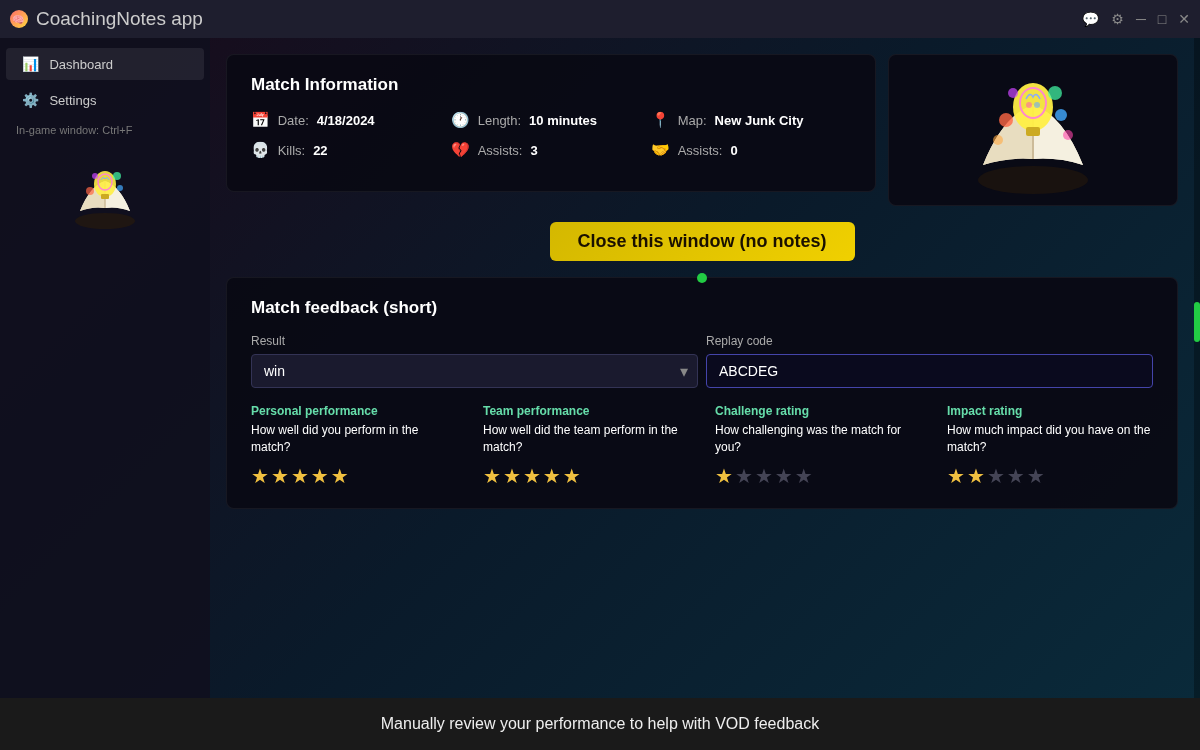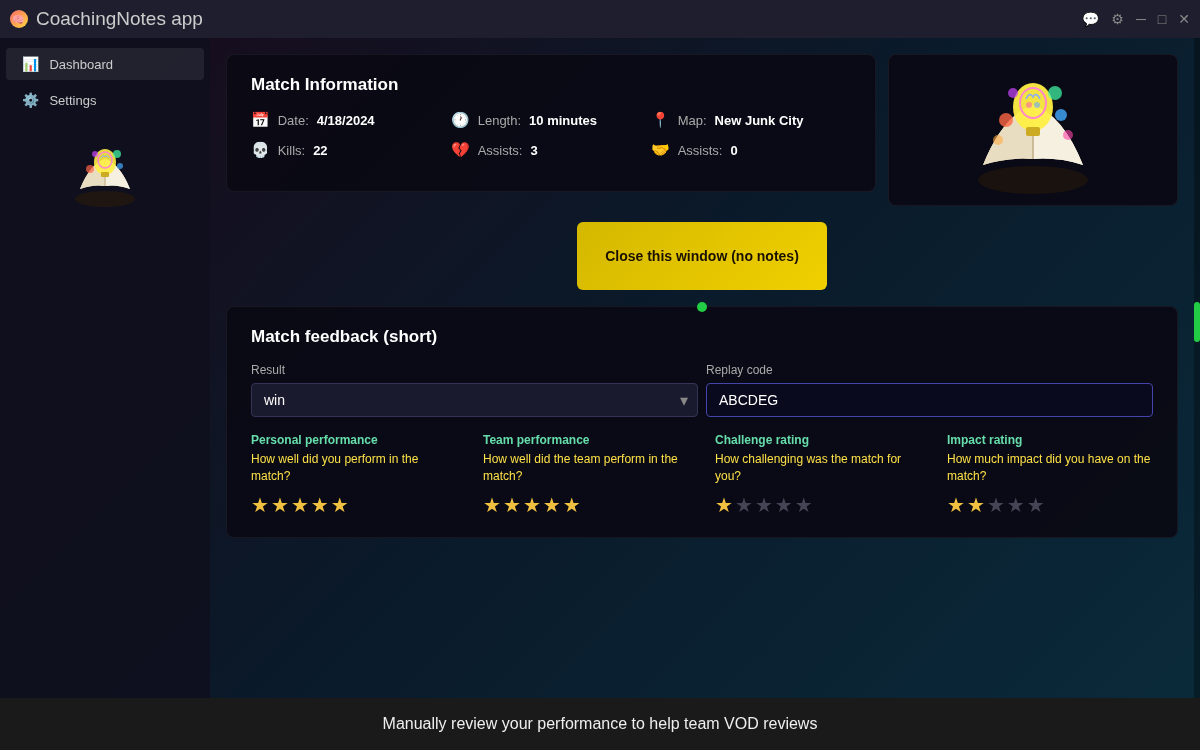"In-game window: Ctrl+F" div.sidebar-hotkey { html: none -> <div>In-game window: Ctrl+F</div> }
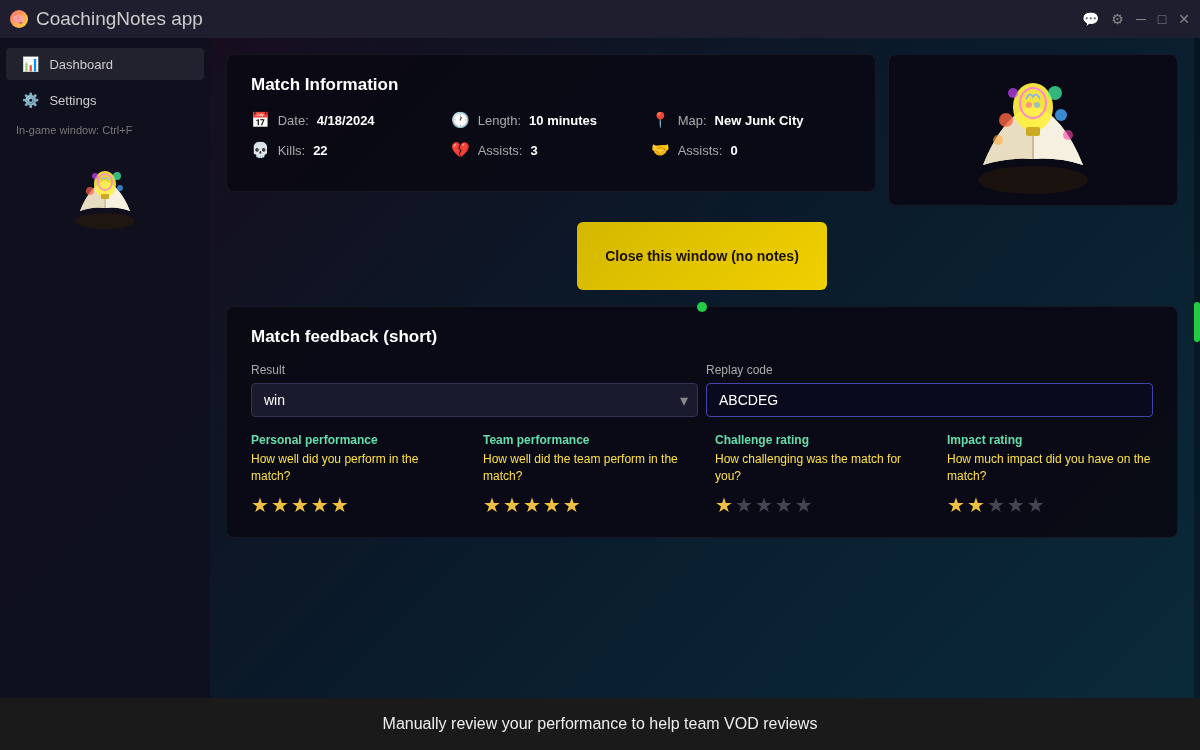"Close this window (no notes)" .close-button { font-size: 14px -> 18px; padding: 26px 28px -> 9px 28px }
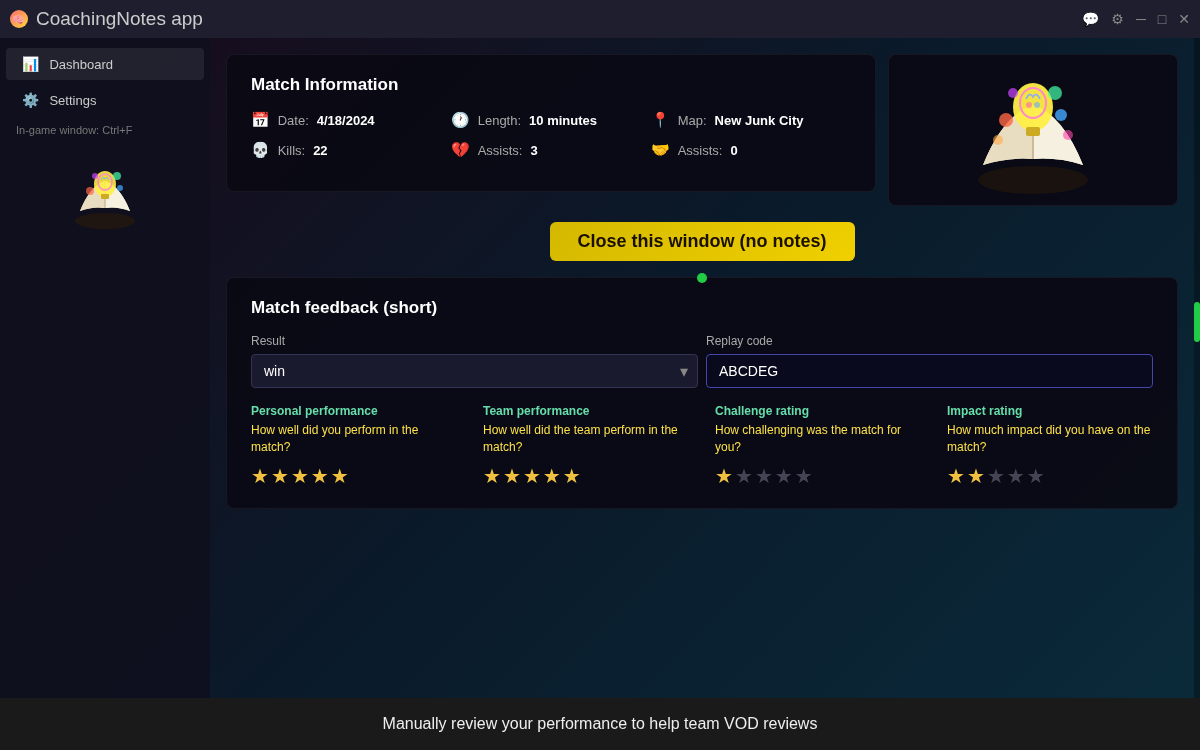"How well did you perform" .rating-description { color: #fde047 -> #ffffff }
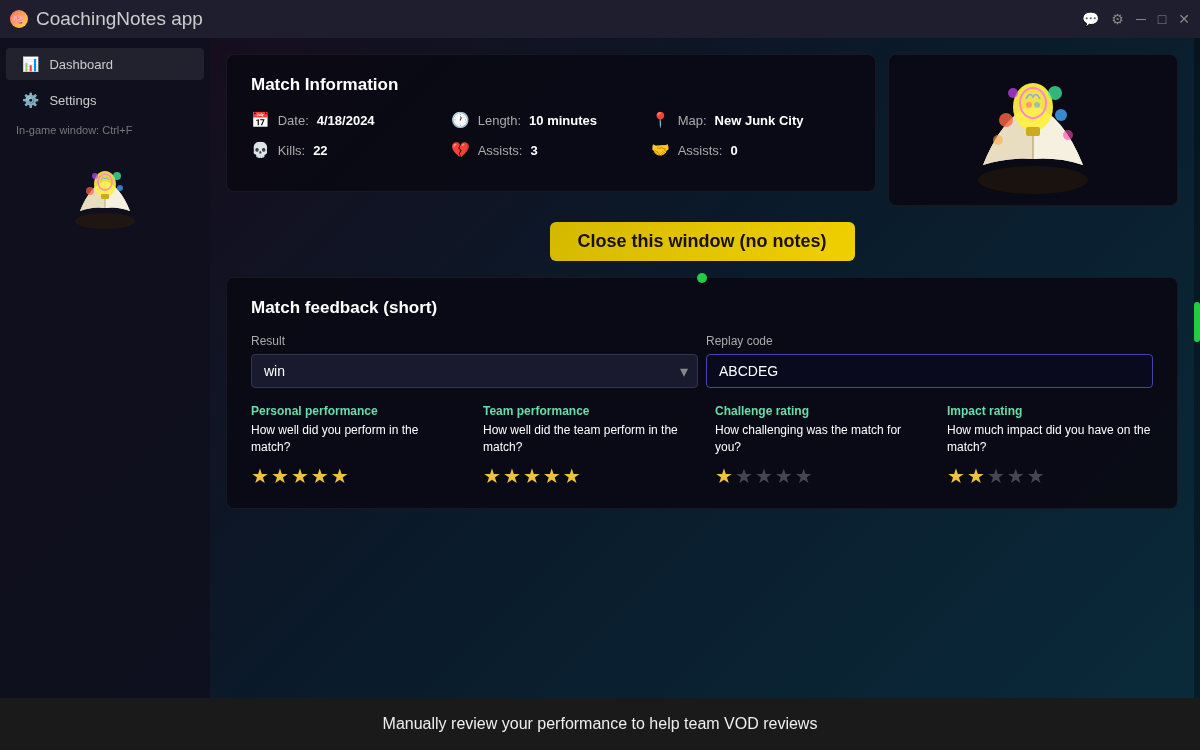"Manually review your performance to" span.bottom-text { text: team VOD reviews -> with VOD feedback }
